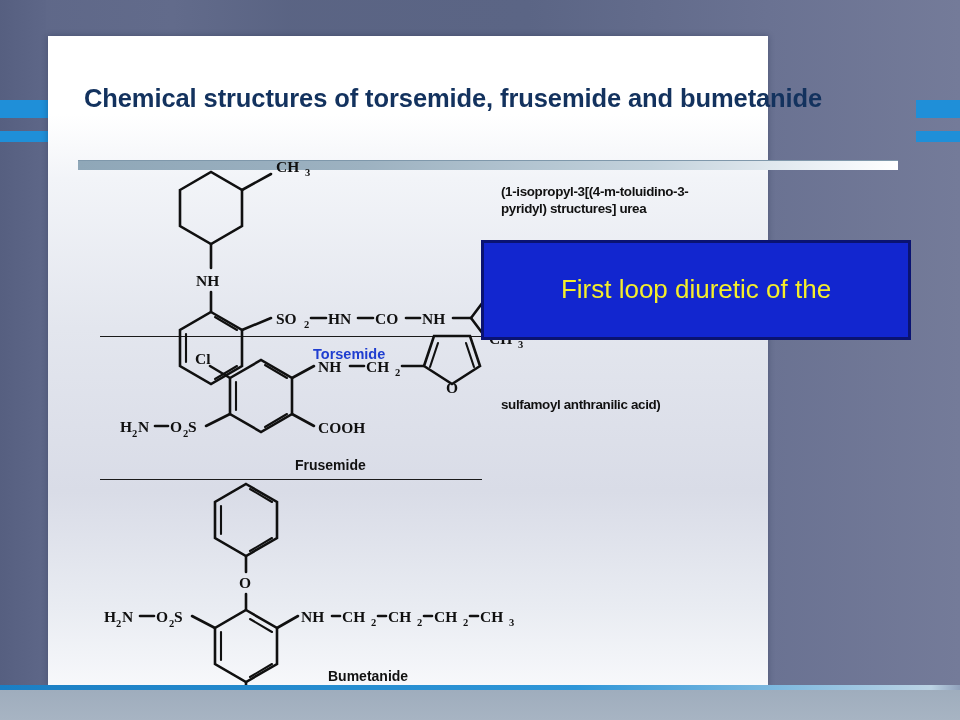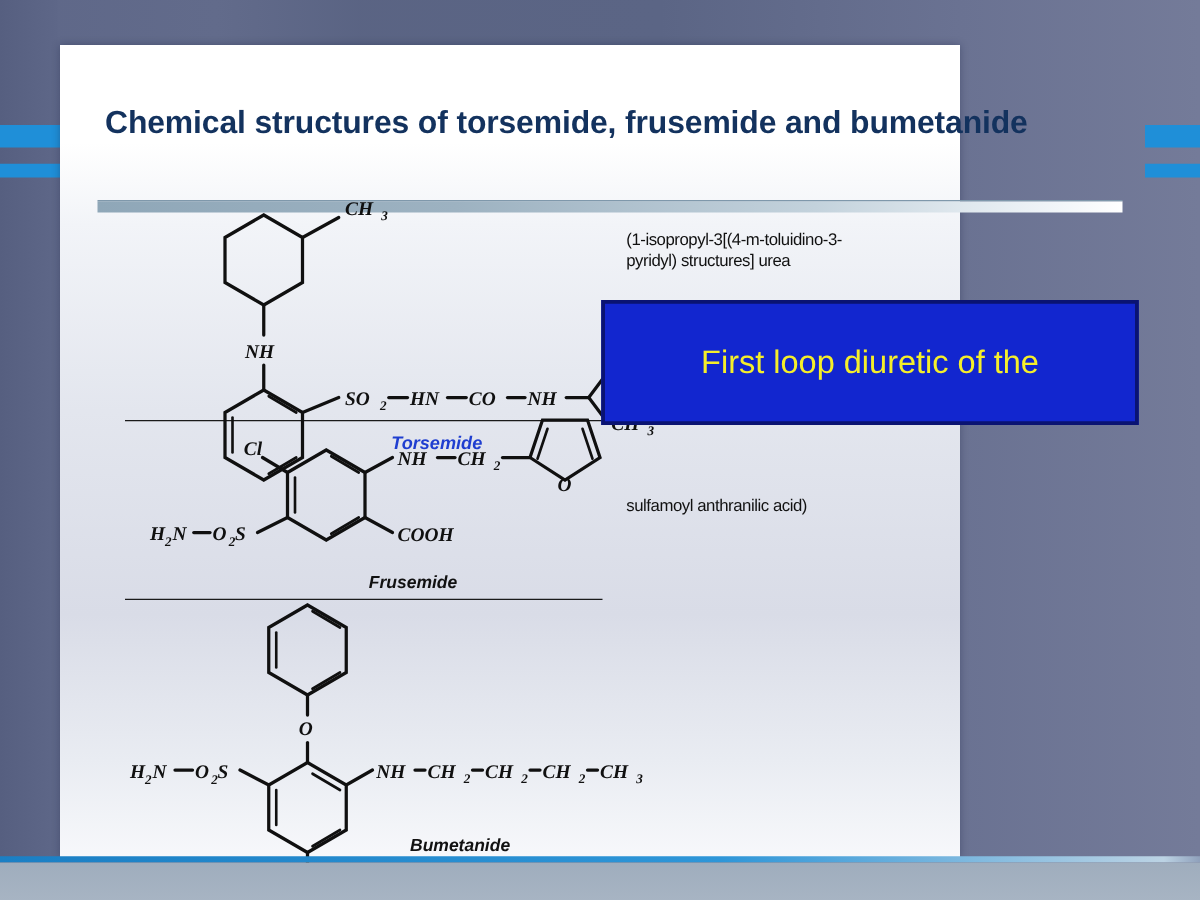"CH" .mol { font-style: italic -> none }
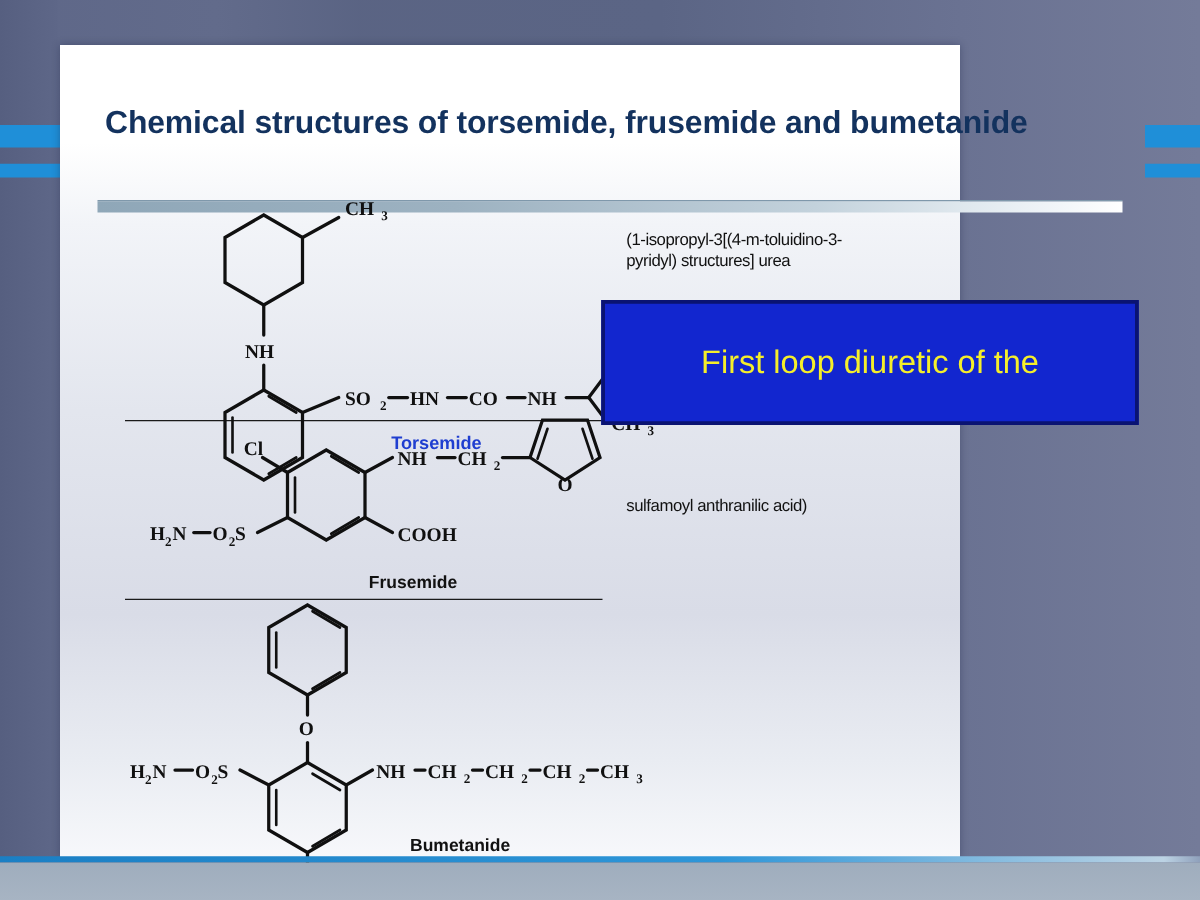"(1-isopropyl-3[(4-m-toluidino-3-" .iupac { font-weight: normal -> bold }
